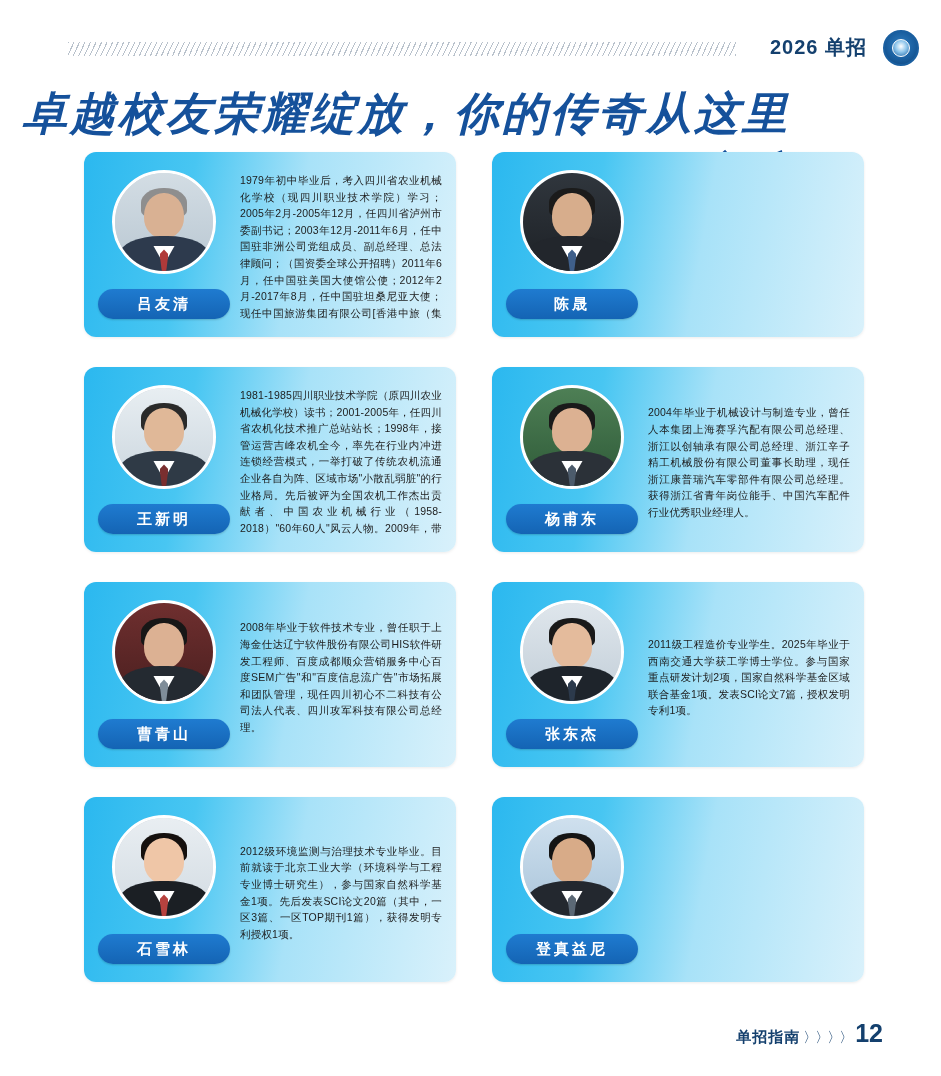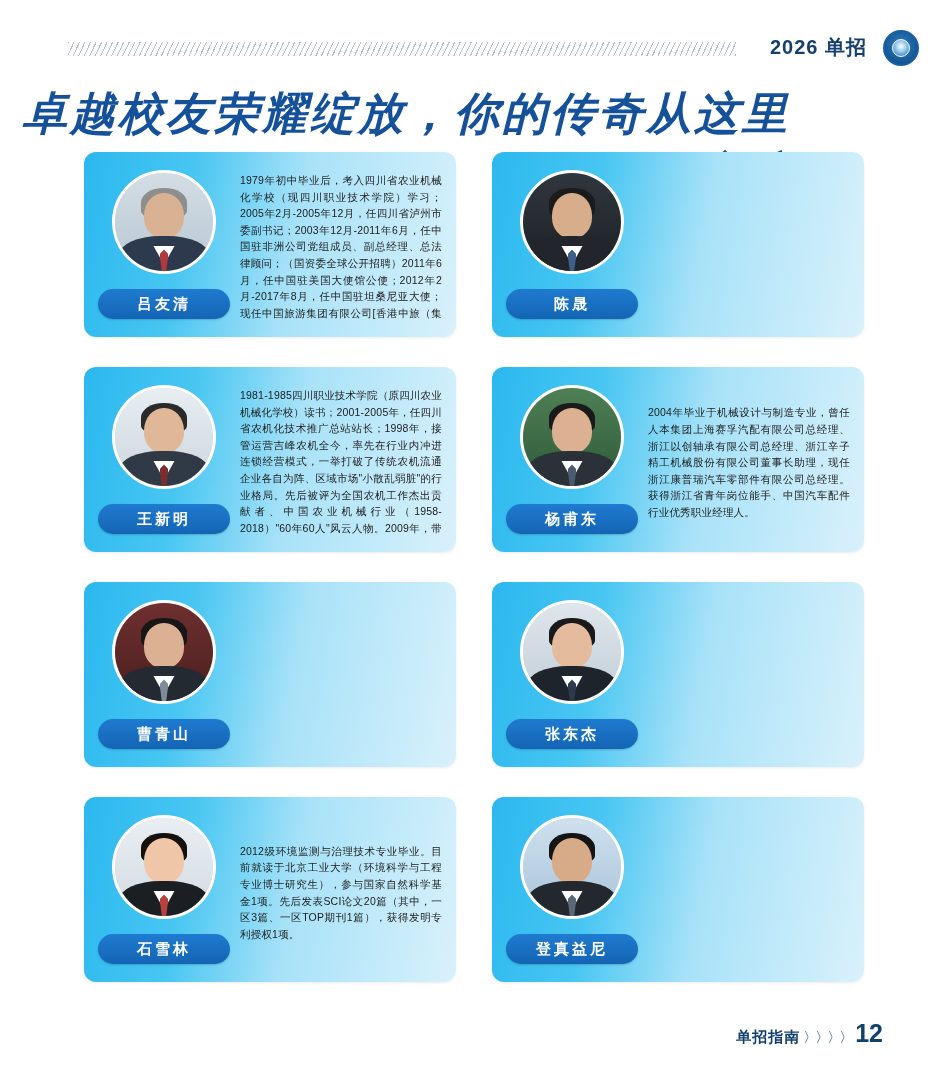"2008年毕业于软件技术专业，曾任职于上海金仕达辽宁软件股份有限公司HIS软件研" div.card-text { html: none -> <div>2008年毕业于软件技术专业，曾任职于上海金仕达辽宁软件股份有限公司HIS软件研发工程师、百度成都顺众营销服务中心百度SEM广告"和"百度信息流广告"市场拓展和团队管理，现任四川初心不二科技有公司法人代表、四川攻军科技有限公司总经理。</div> }
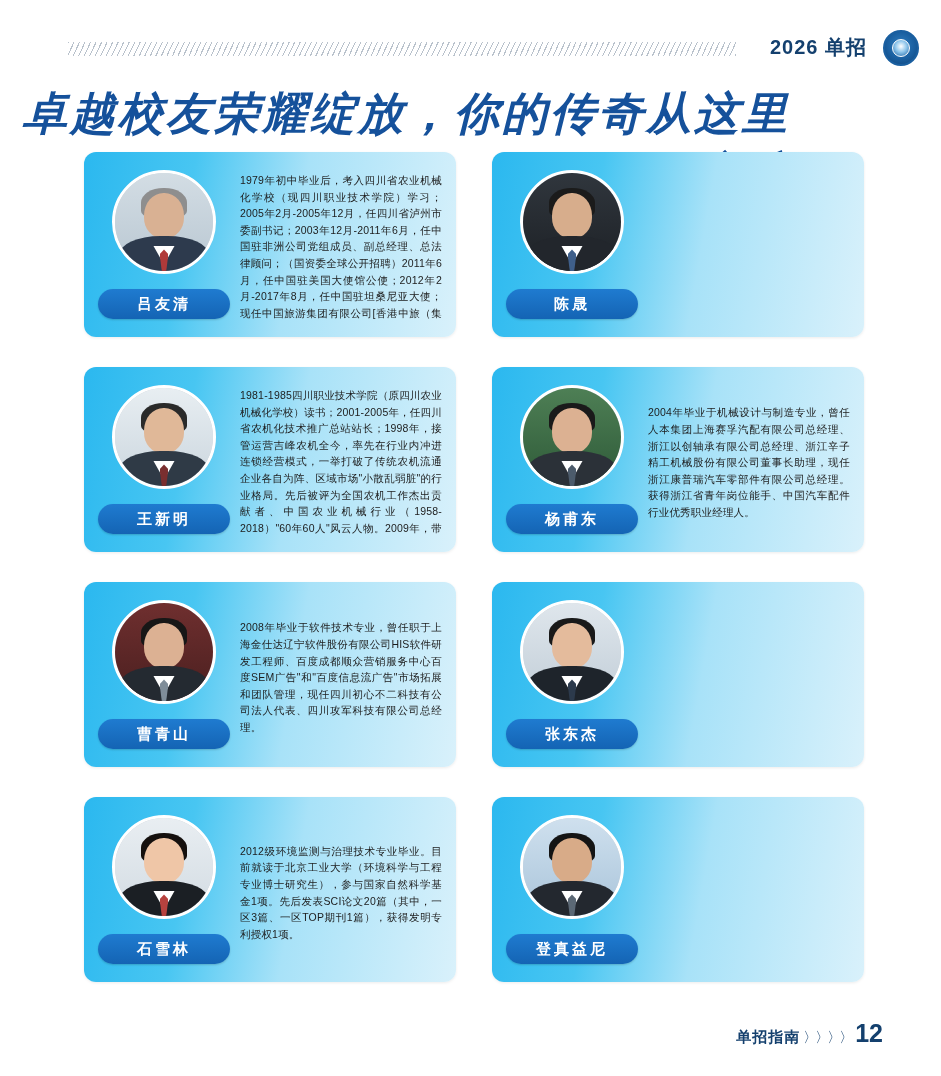"2011级工程造价专业学生。2025年毕业于西南交通大学获工学博士学位。参与国家" div.card-text { html: none -> <div>2011级工程造价专业学生。2025年毕业于西南交通大学获工学博士学位。参与国家重点研发计划2项，国家自然科学基金区域联合基金1项。发表SCI论文7篇，授权发明专利1项。</div> }
